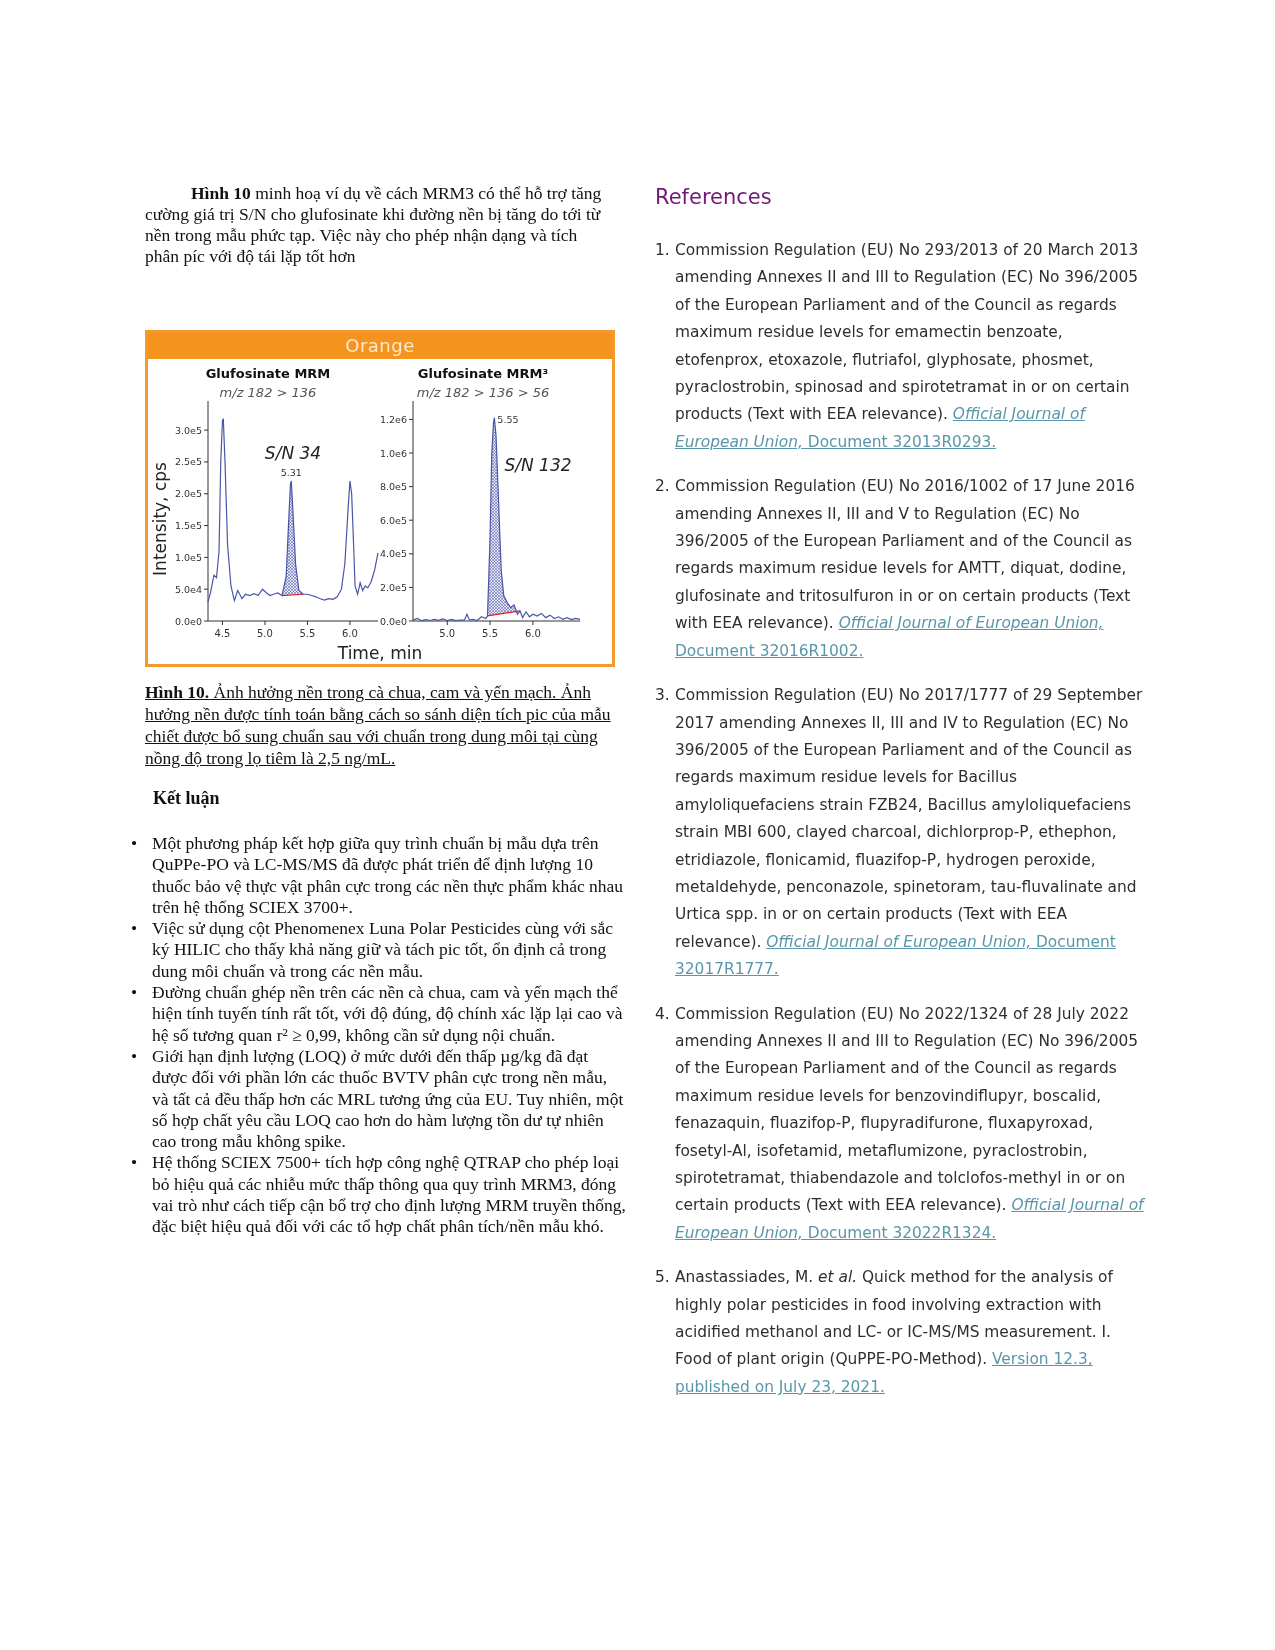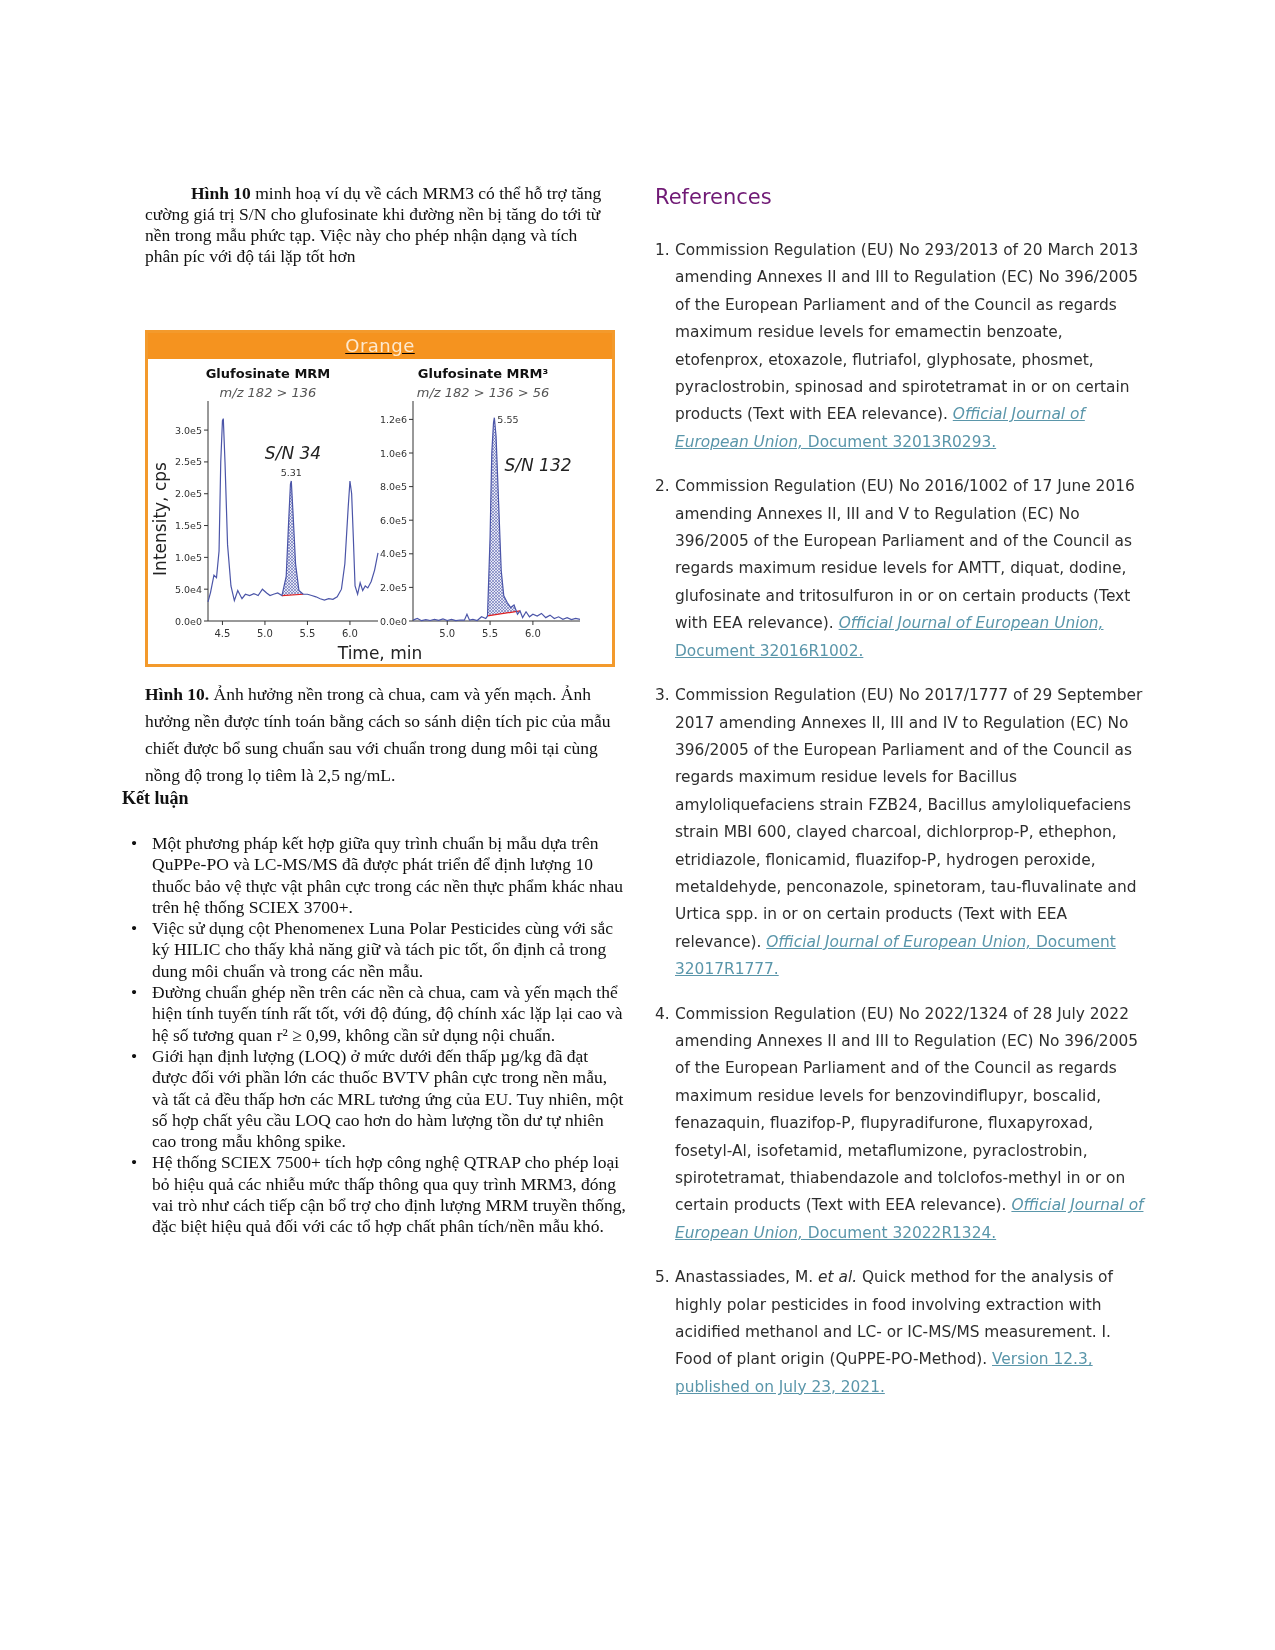"Orange" #figure { text-decoration: underline -> none }
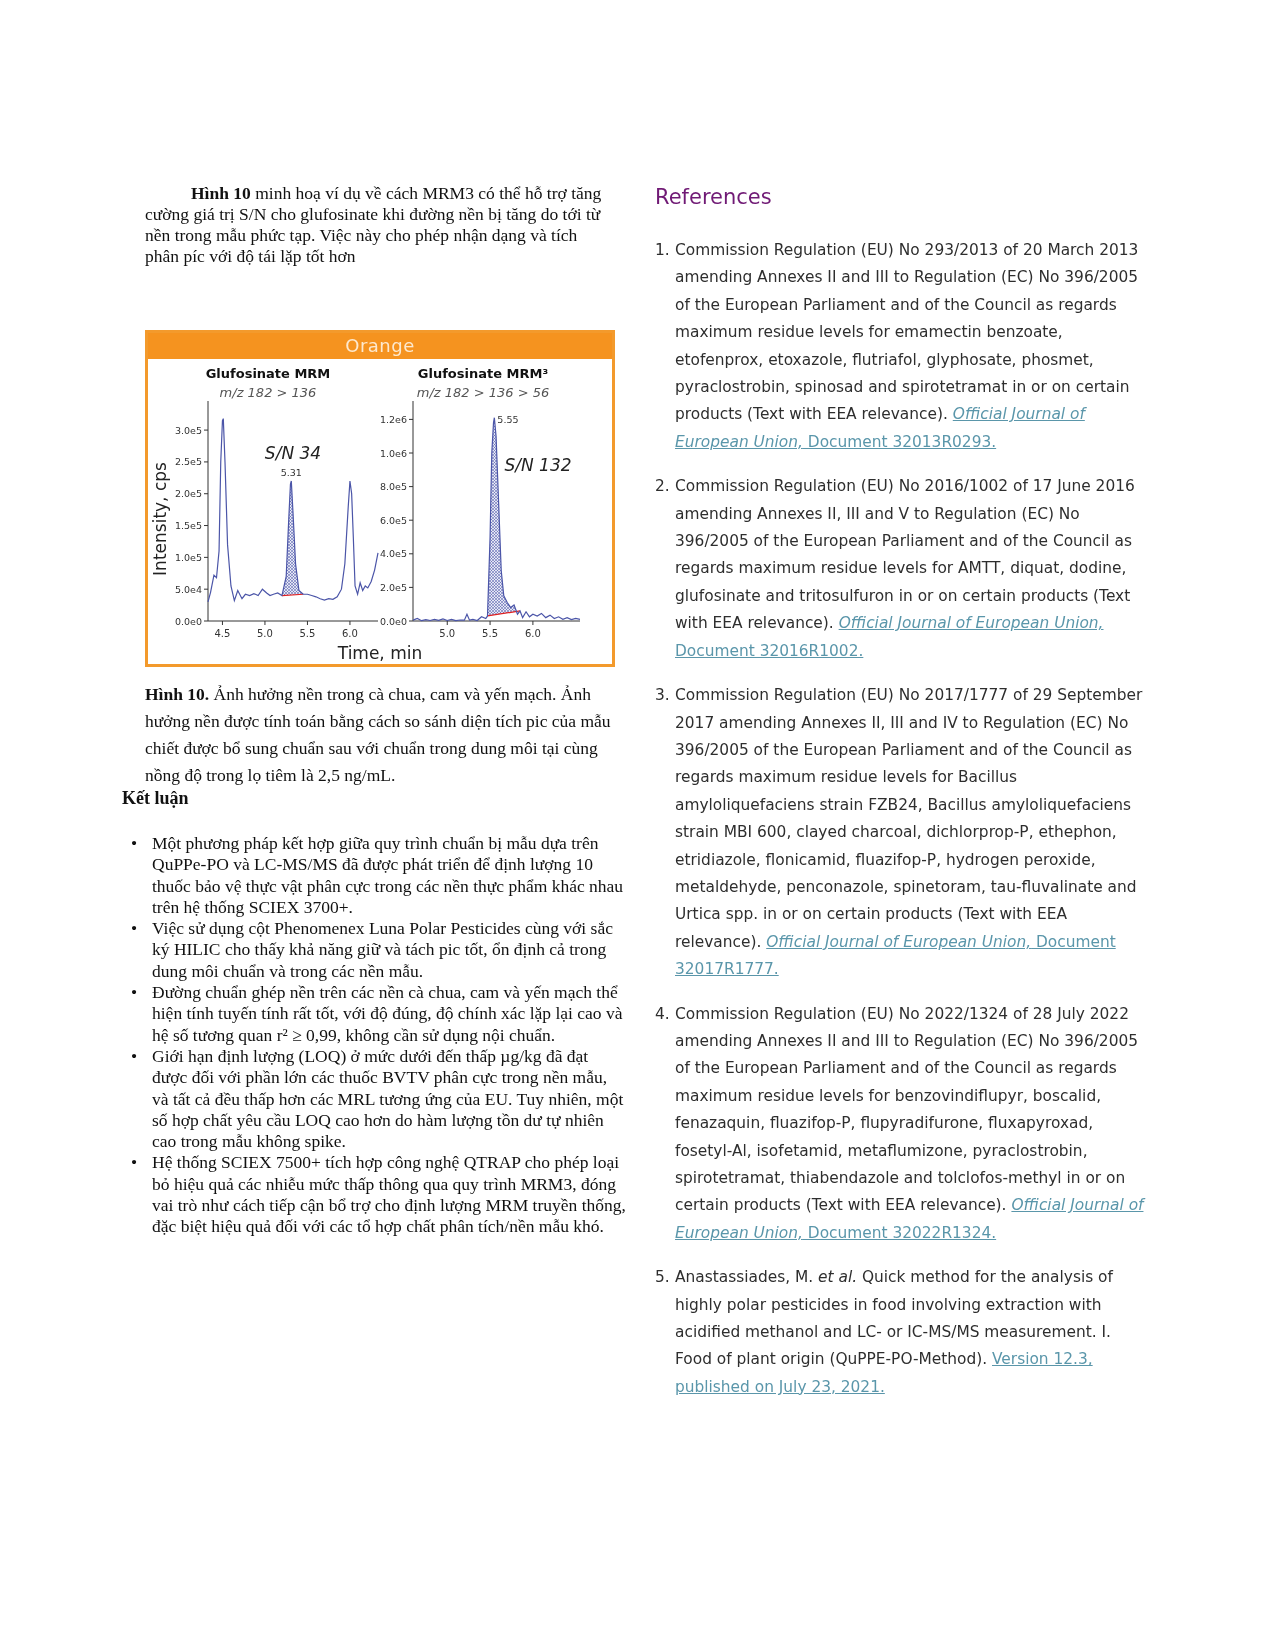"Hình 10. Ảnh hưởng nền" #caption { line-height: 27px -> 22px; text-decoration: none -> underline }
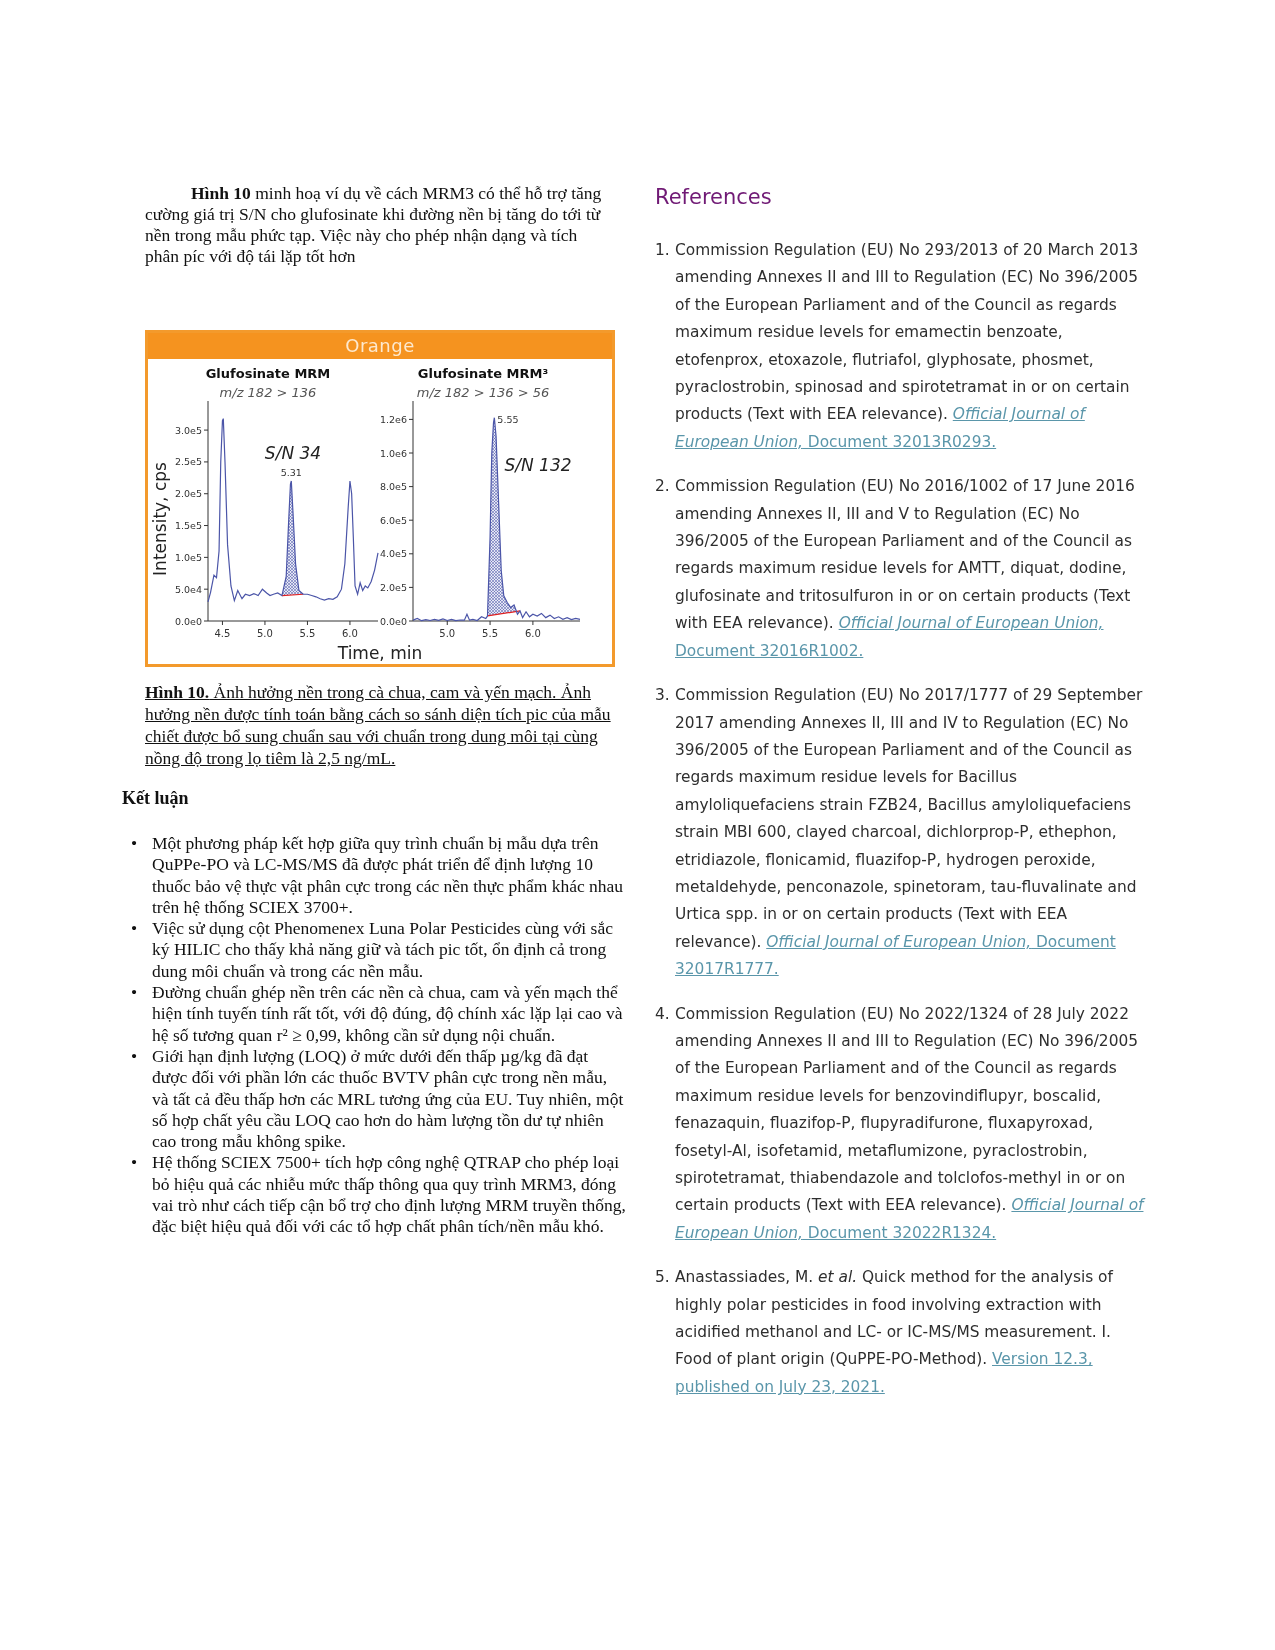"Kết luận" .serif { margin-left: none -> 31px }
